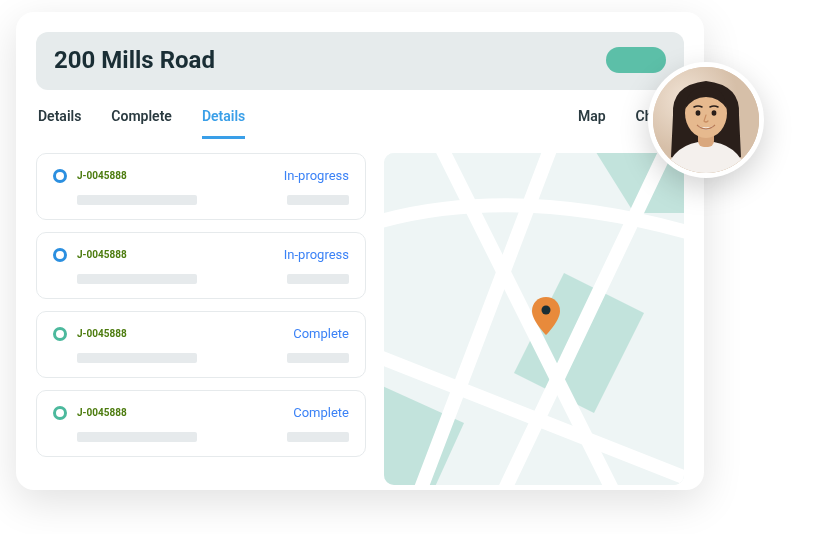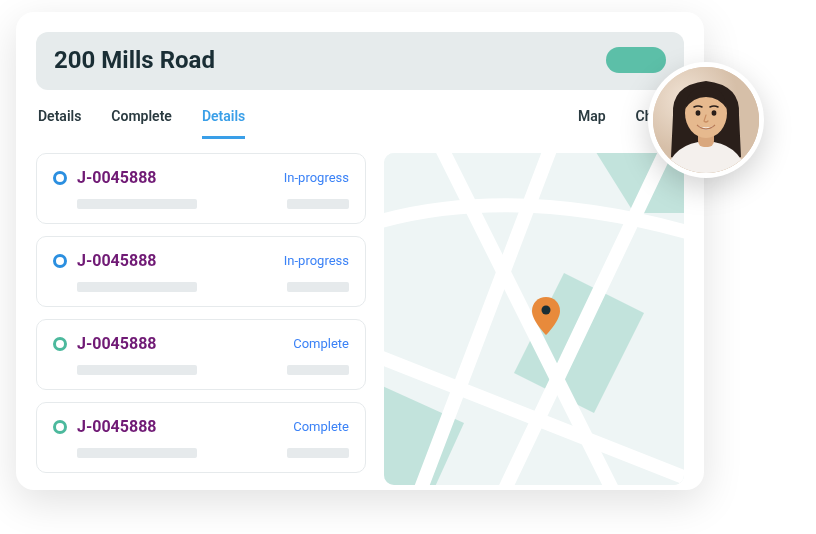"J-0045888" .project-id { color: #701a75 -> #4d7c0f; font-size: 16px -> 10px }
